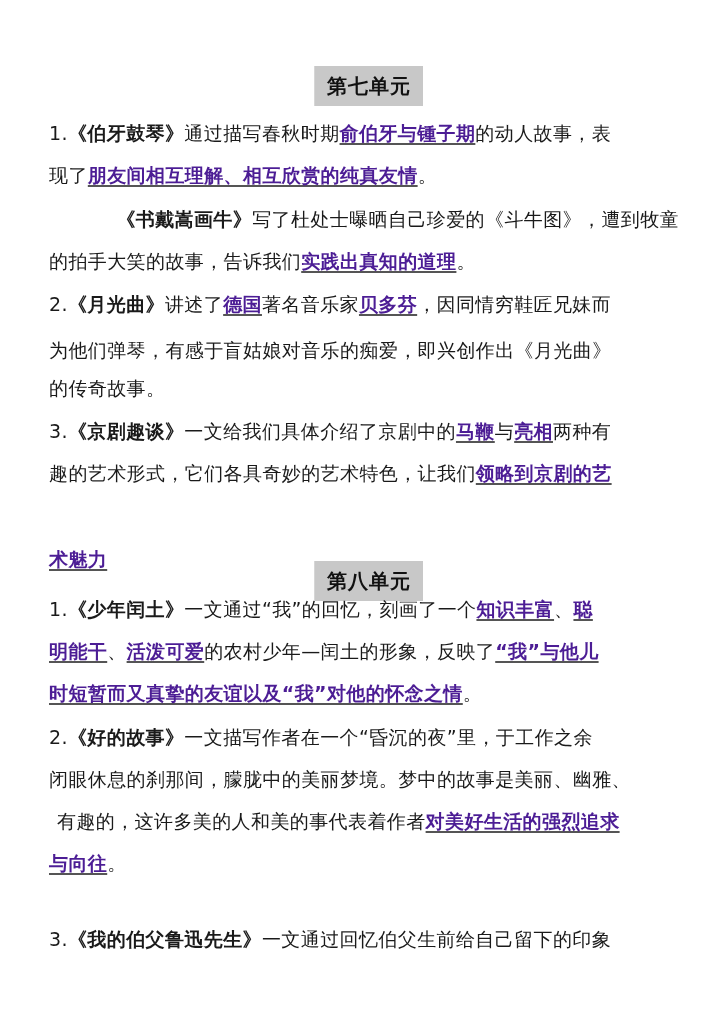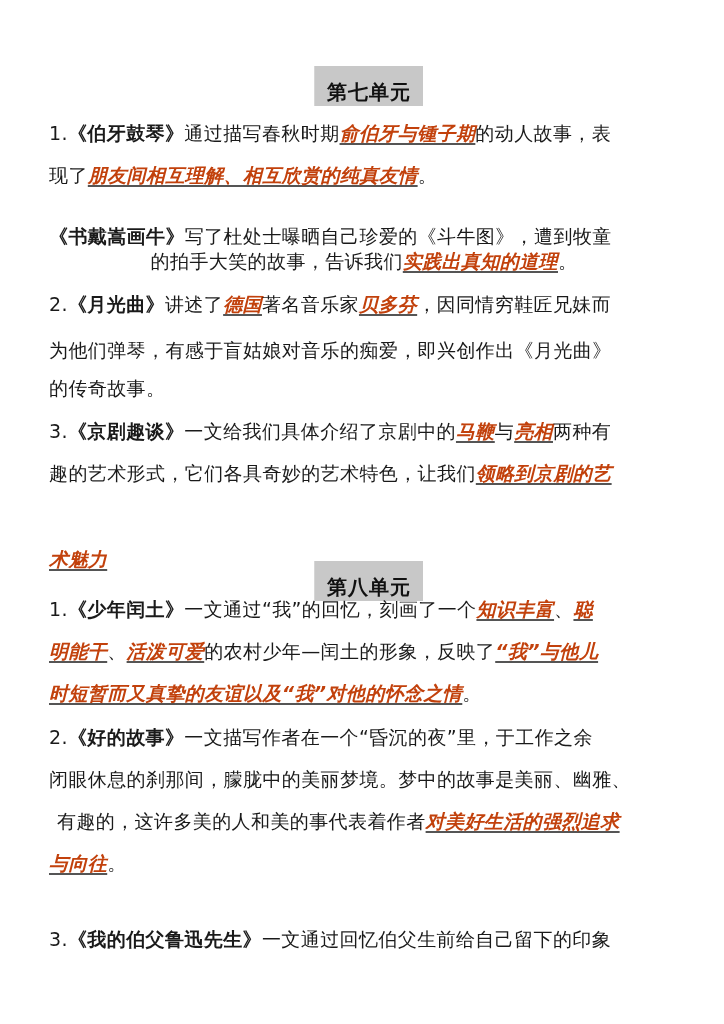"第七单元" .unit-header { align-items: flex-end -> center }
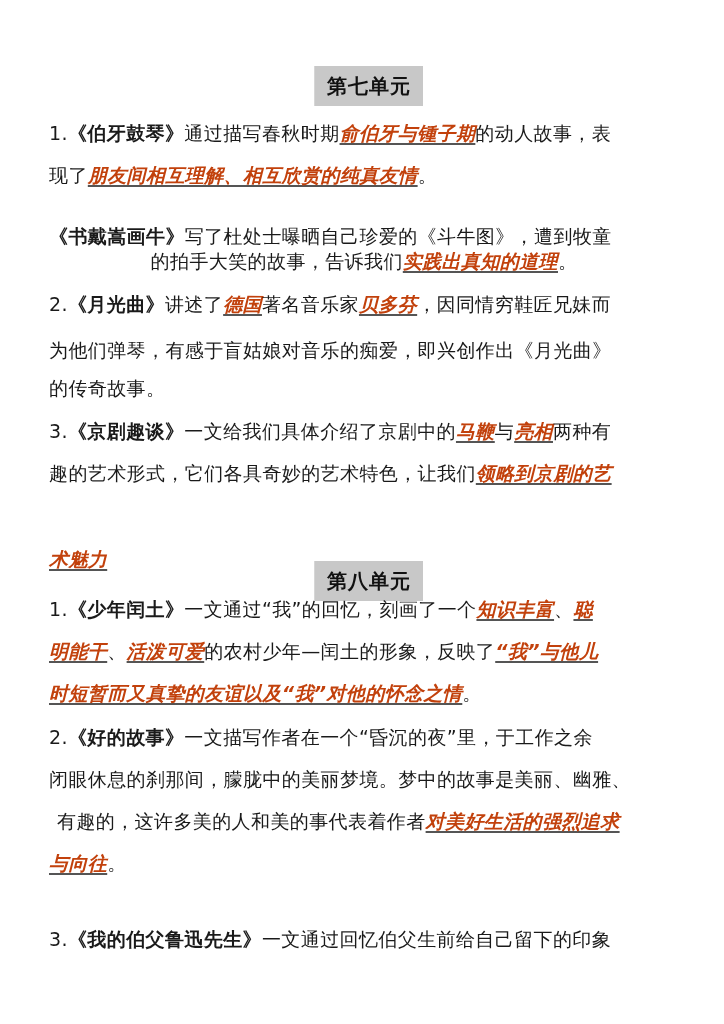"俞伯牙与锺子期" .hl { color: #c2410c -> #4c1d95; font-style: italic -> none }
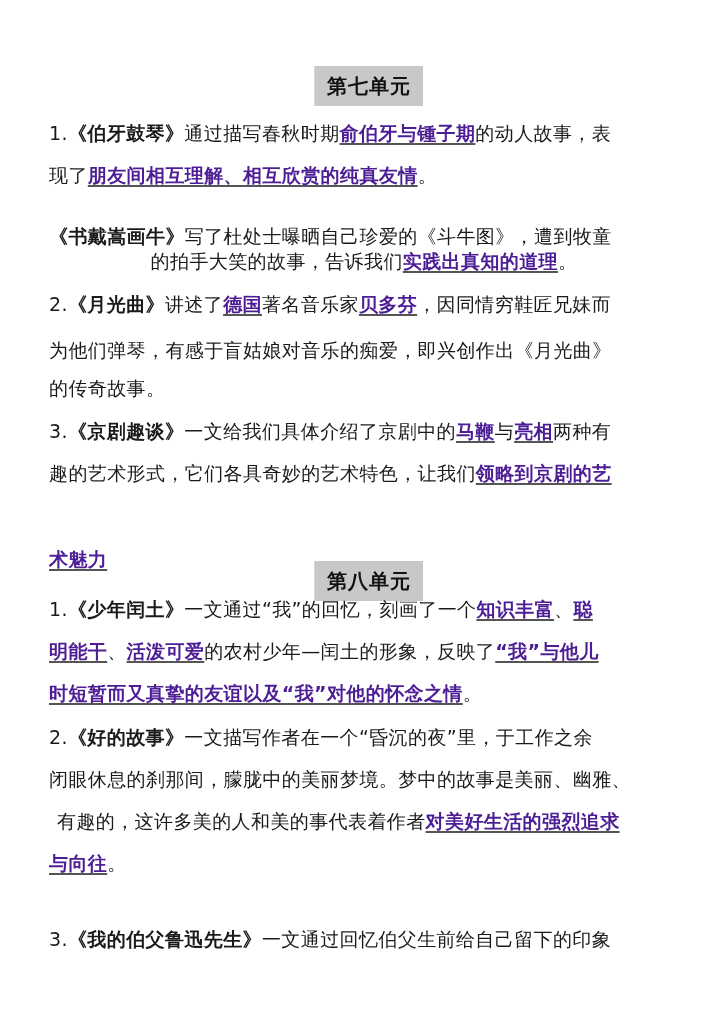"《书戴嵩画牛》写了杜处士曝晒自己珍爱的《斗牛图》，遭到牧童" div.line { text-align: none -> right; top: 221px -> 204px }
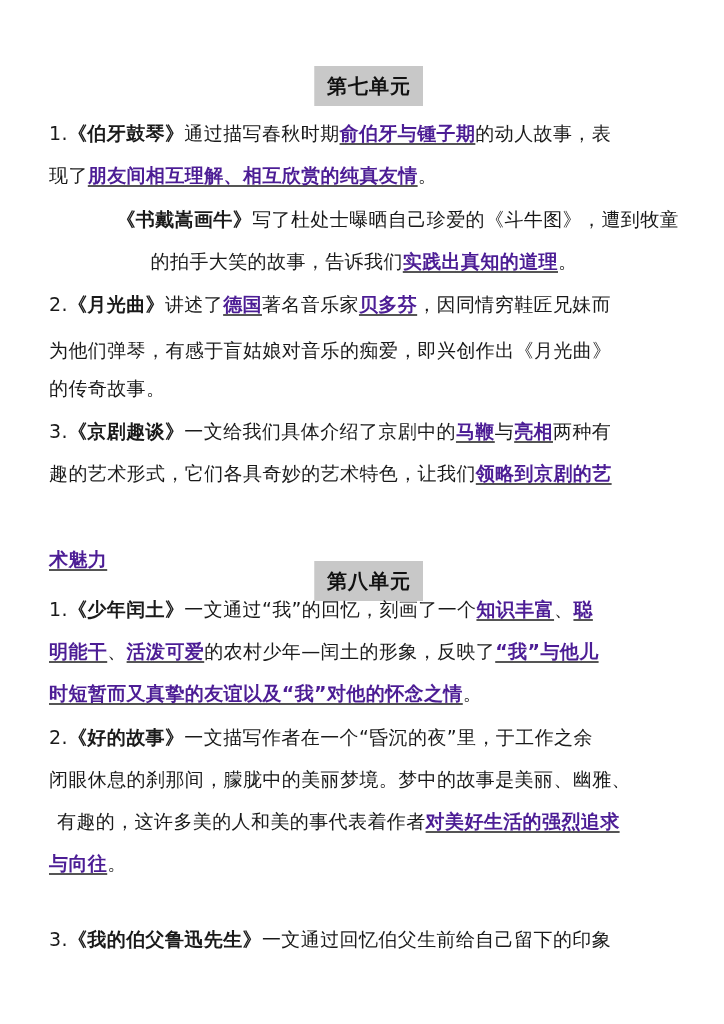"的拍手大笑的故事，告诉我们实践出真知的道理。" div.line { text-align: center -> none }
